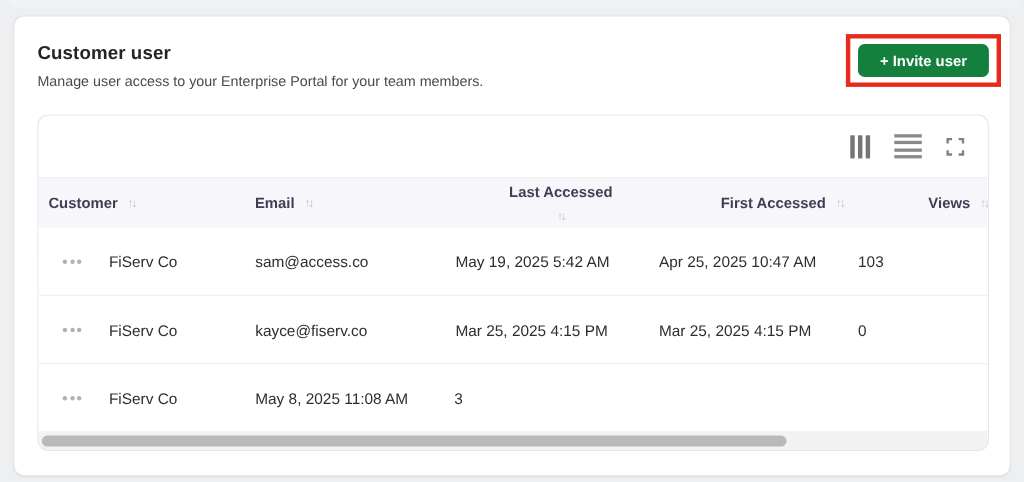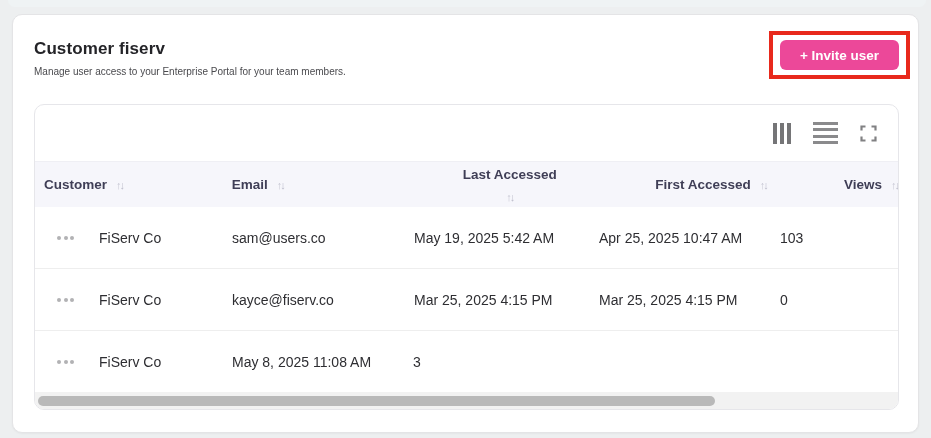"Customer fiserv" div.page-title { text: fiserv -> user }
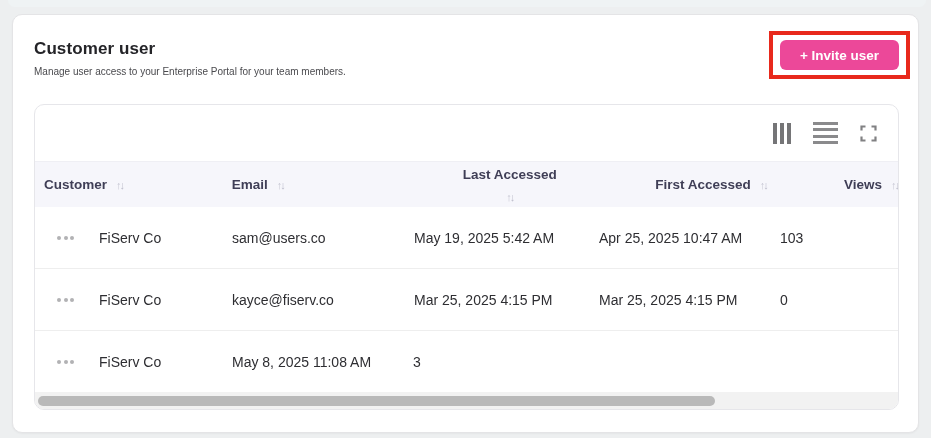"+ Invite user" .invite-btn { background: #ec4899 -> #15803d }
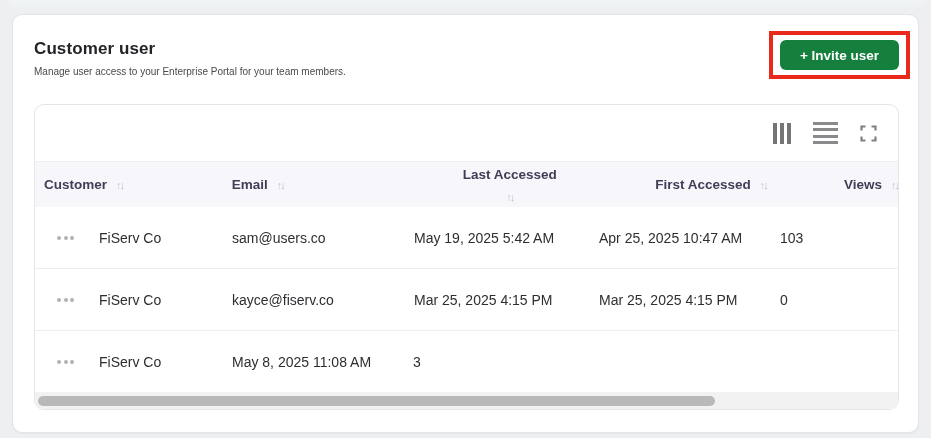"Manage user access to your" .page-subtitle { font-size: 10px -> 13px }
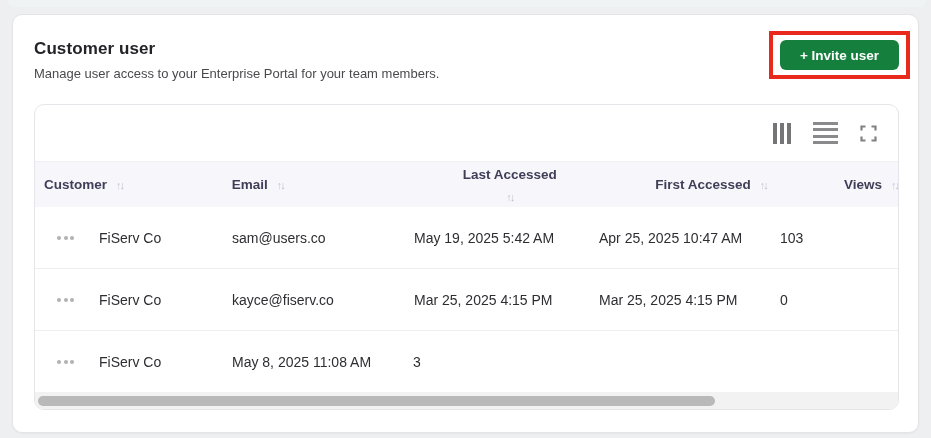"sam@users.co" div.td-email { text: sam@users.co -> sam@access.co }
